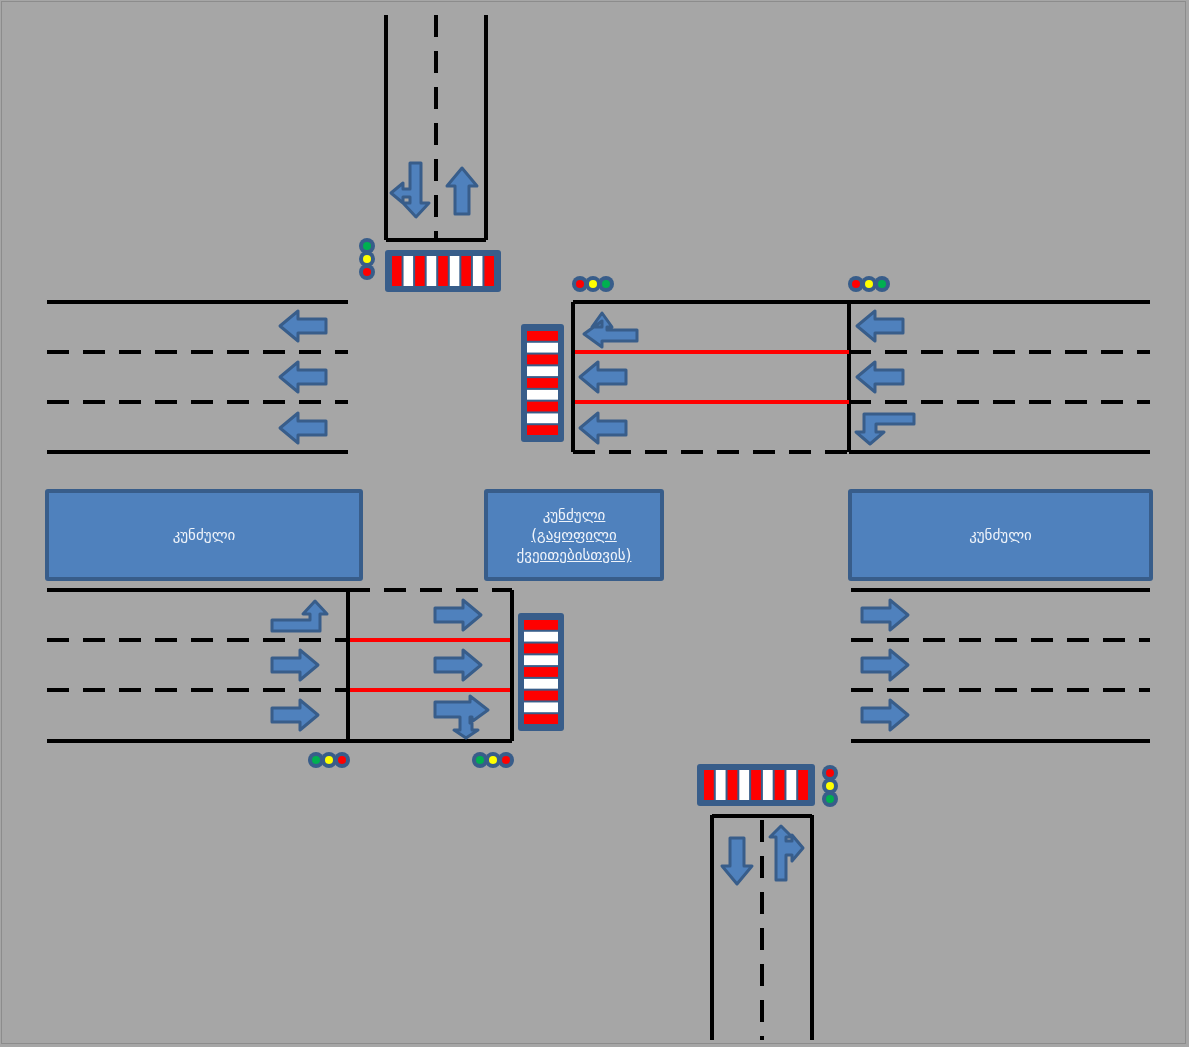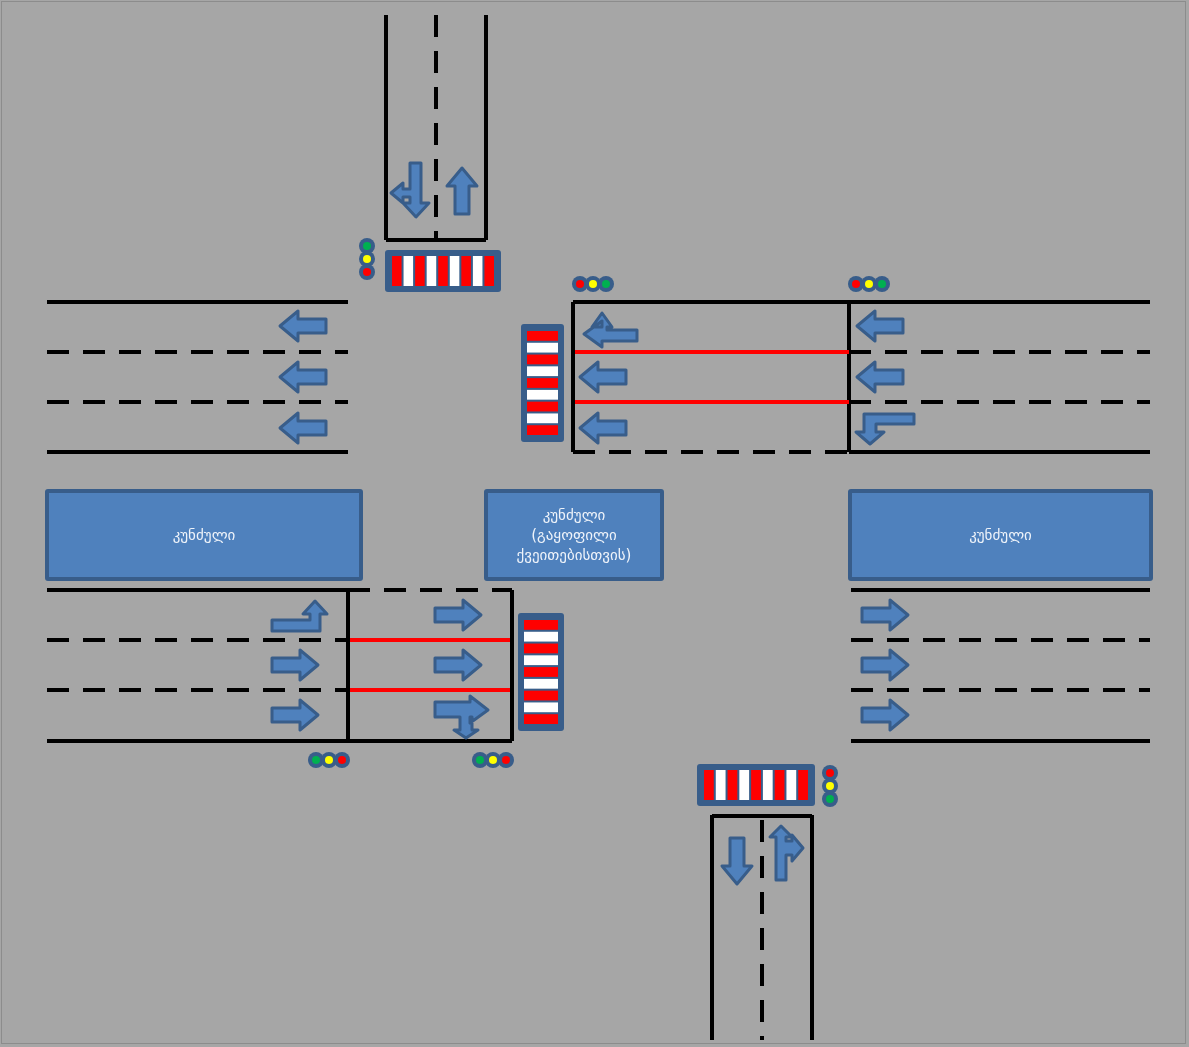"კუნძული (გაყოფილი ქვეითებისთვის)" div.island { text-decoration: none -> underline }
